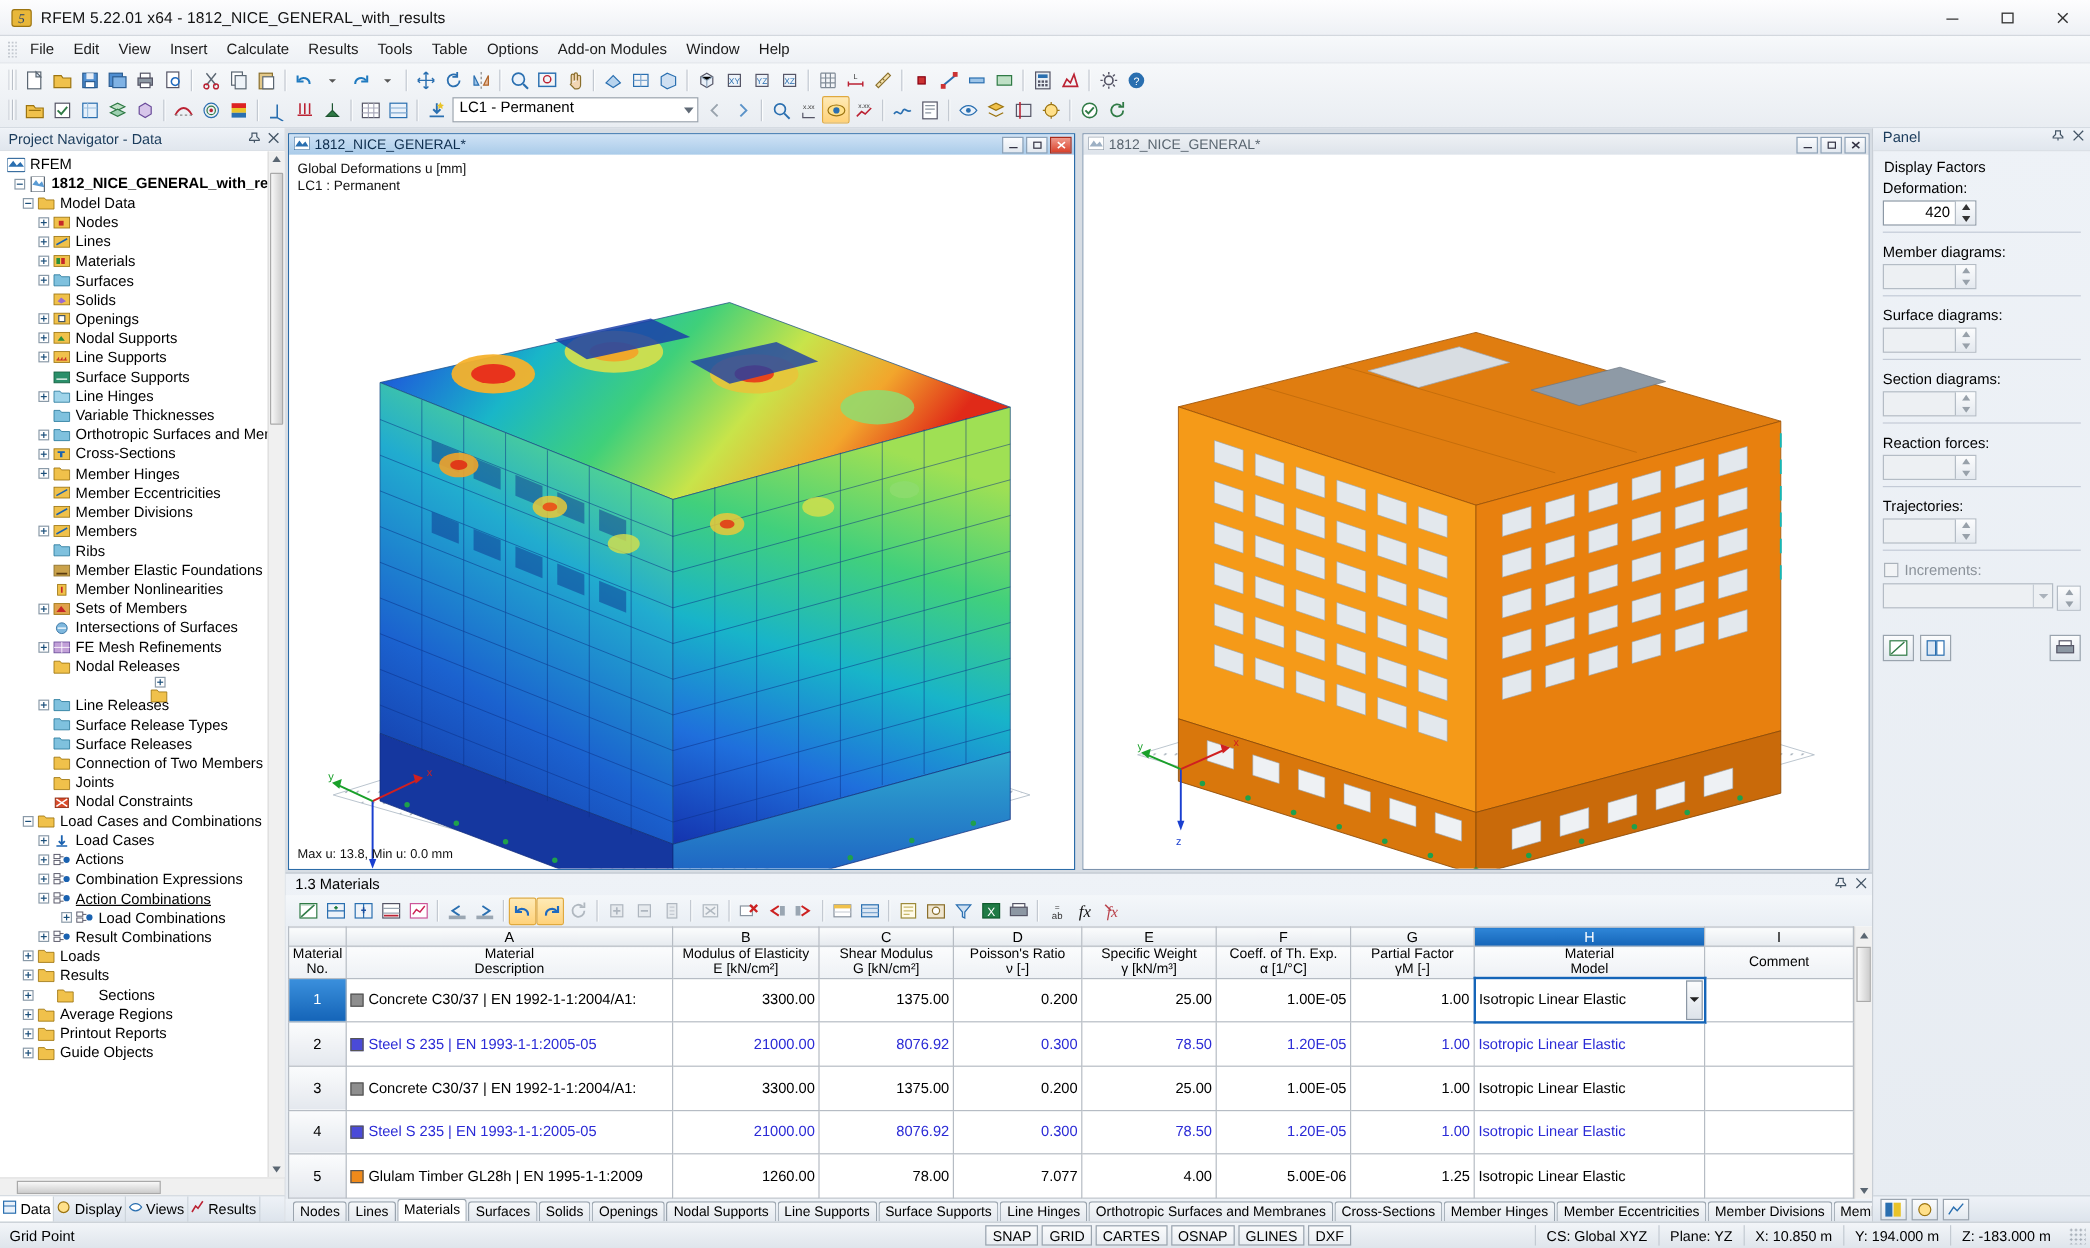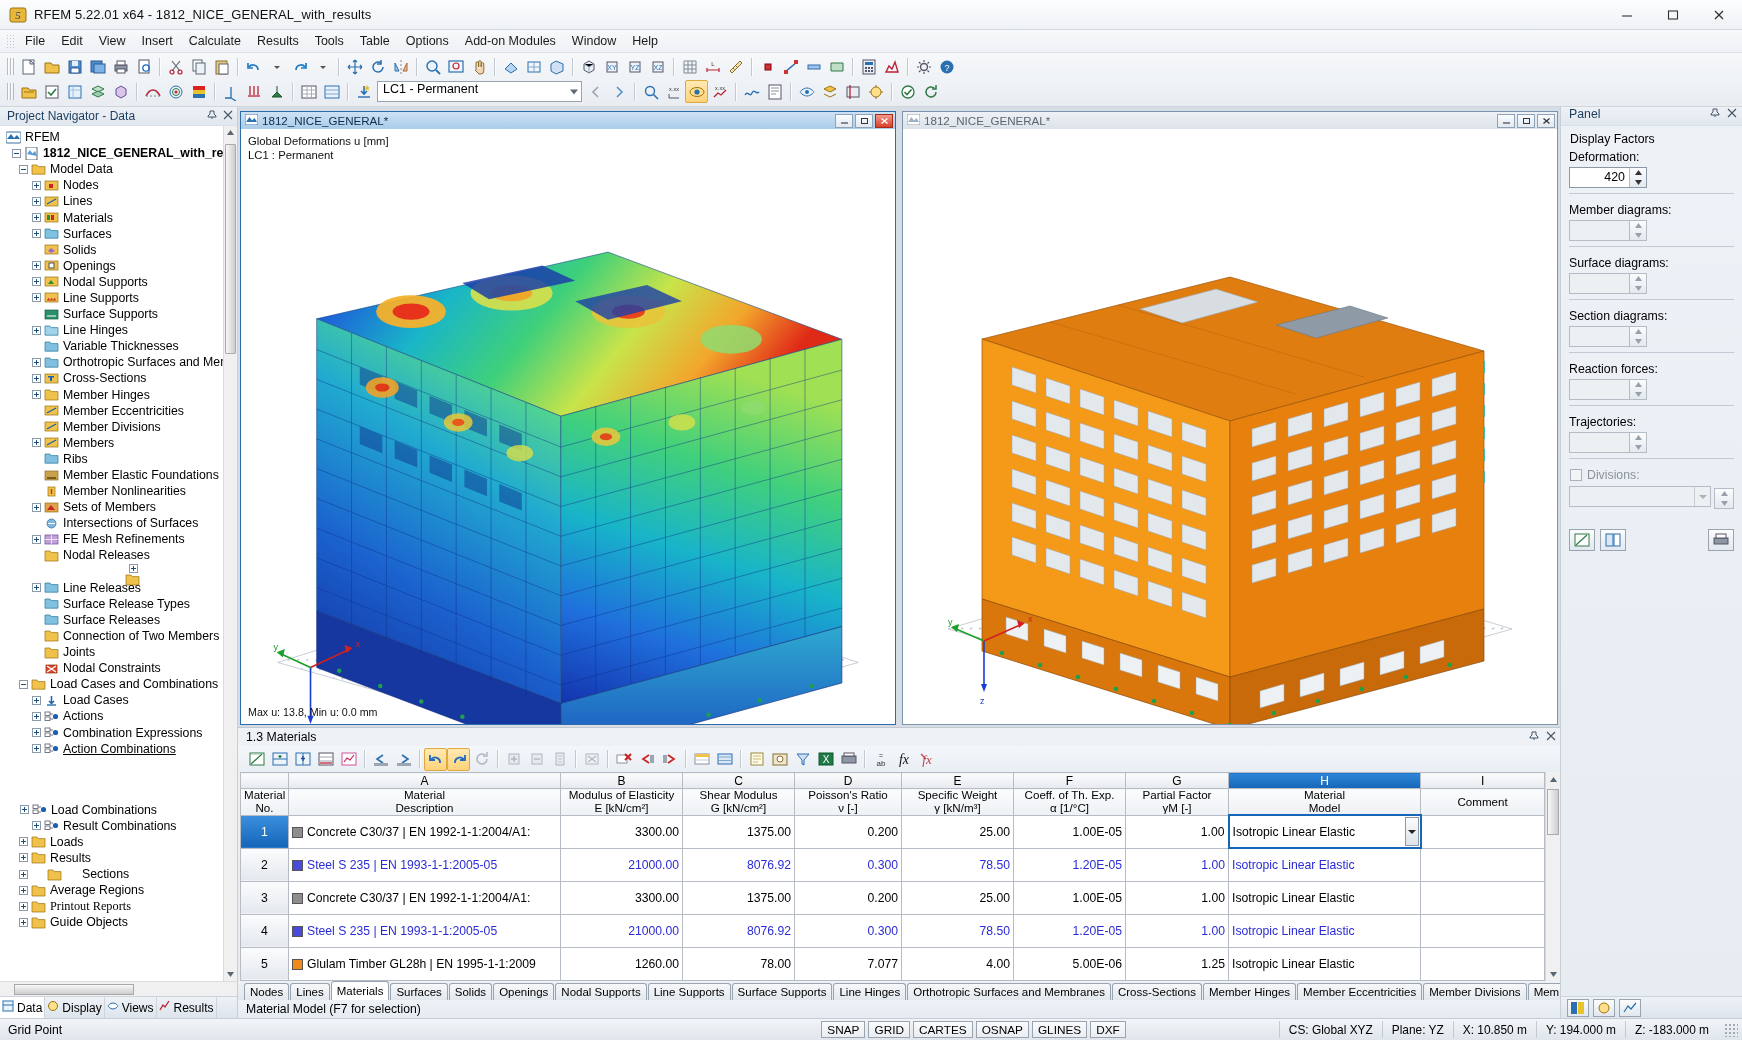"Divisions:" span { text: Divisions -> Increments }
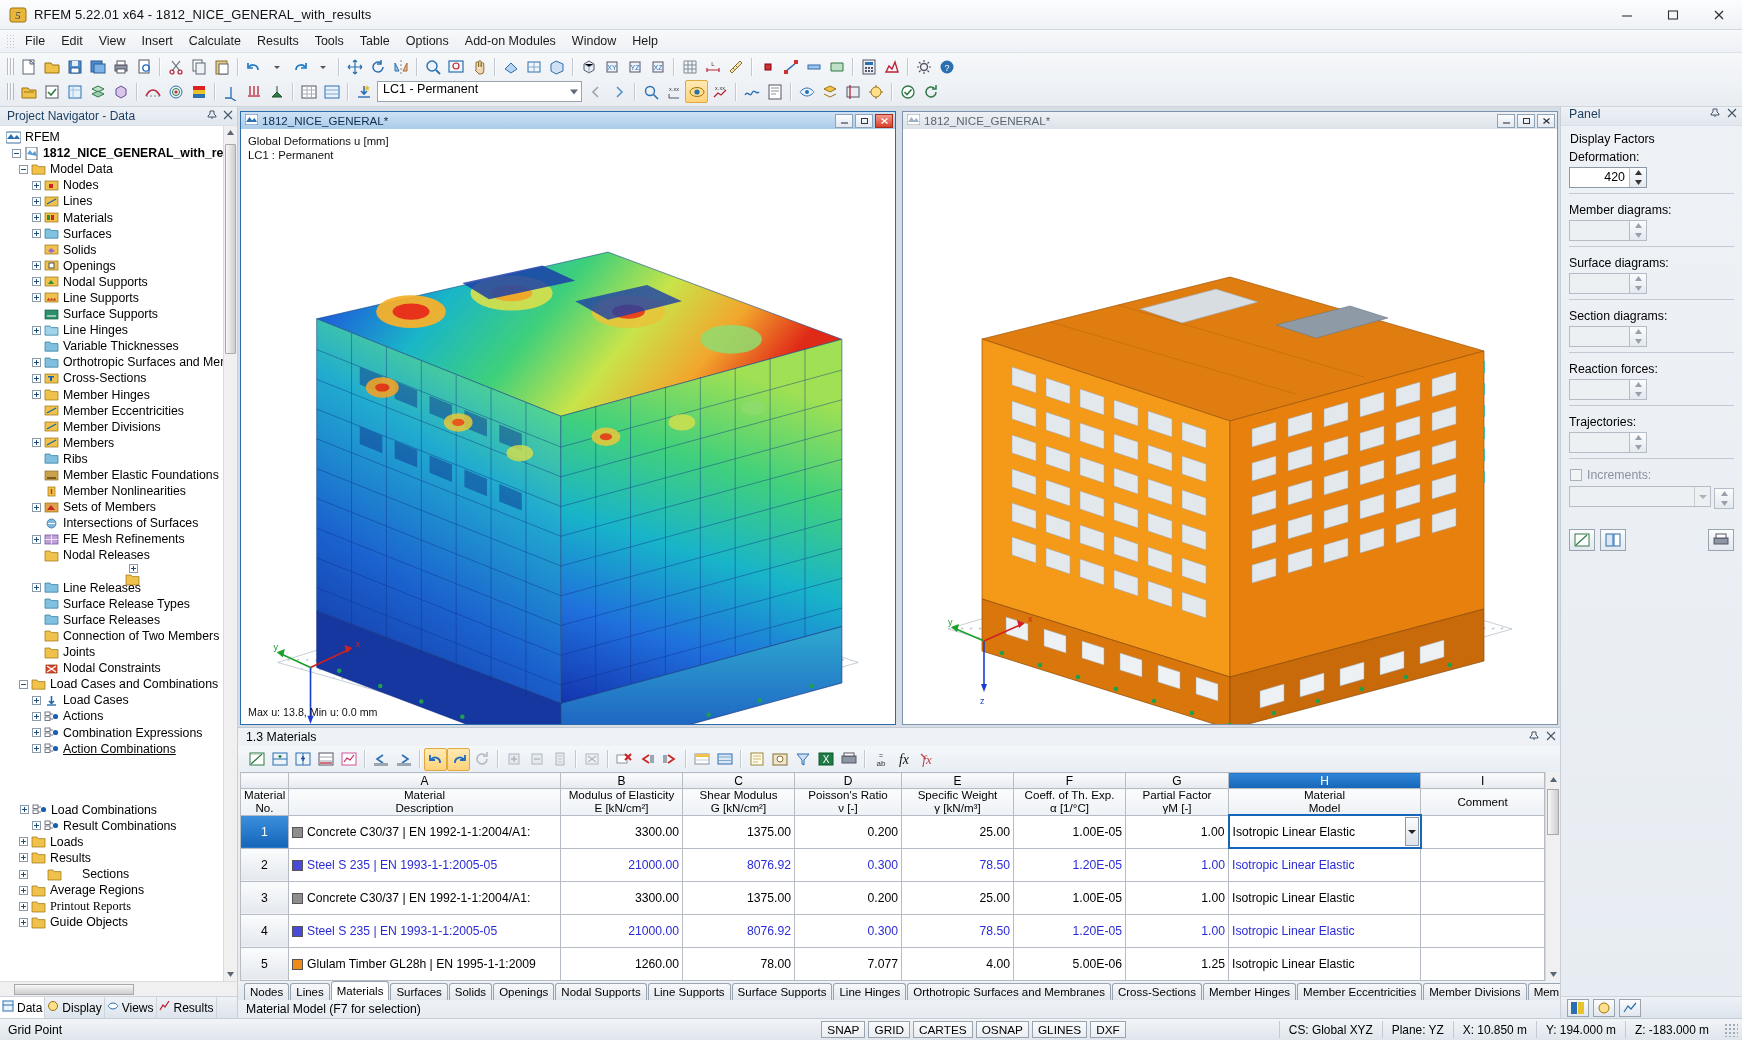"Load Combinations" div.tr { margin-top: 45px -> none; padding-left: 20px -> 51px }
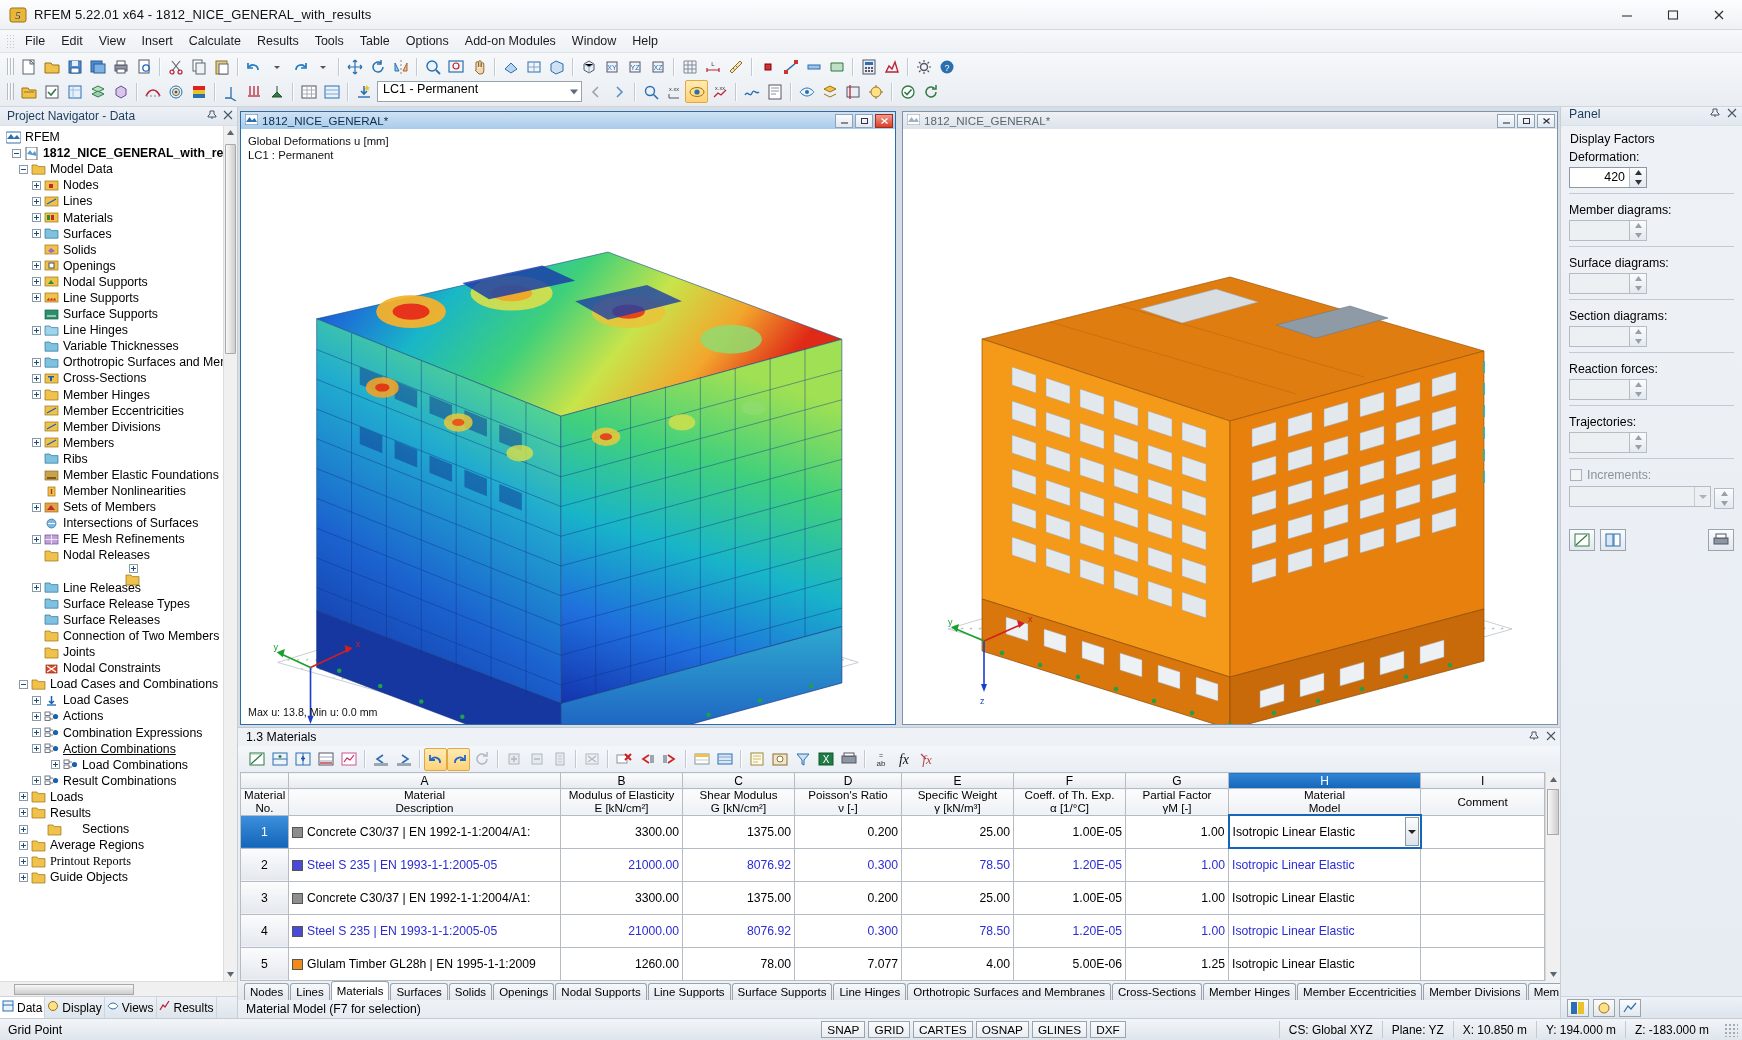"Printout Reports" div.tr { font-family: Liberation Serif, serif -> none }
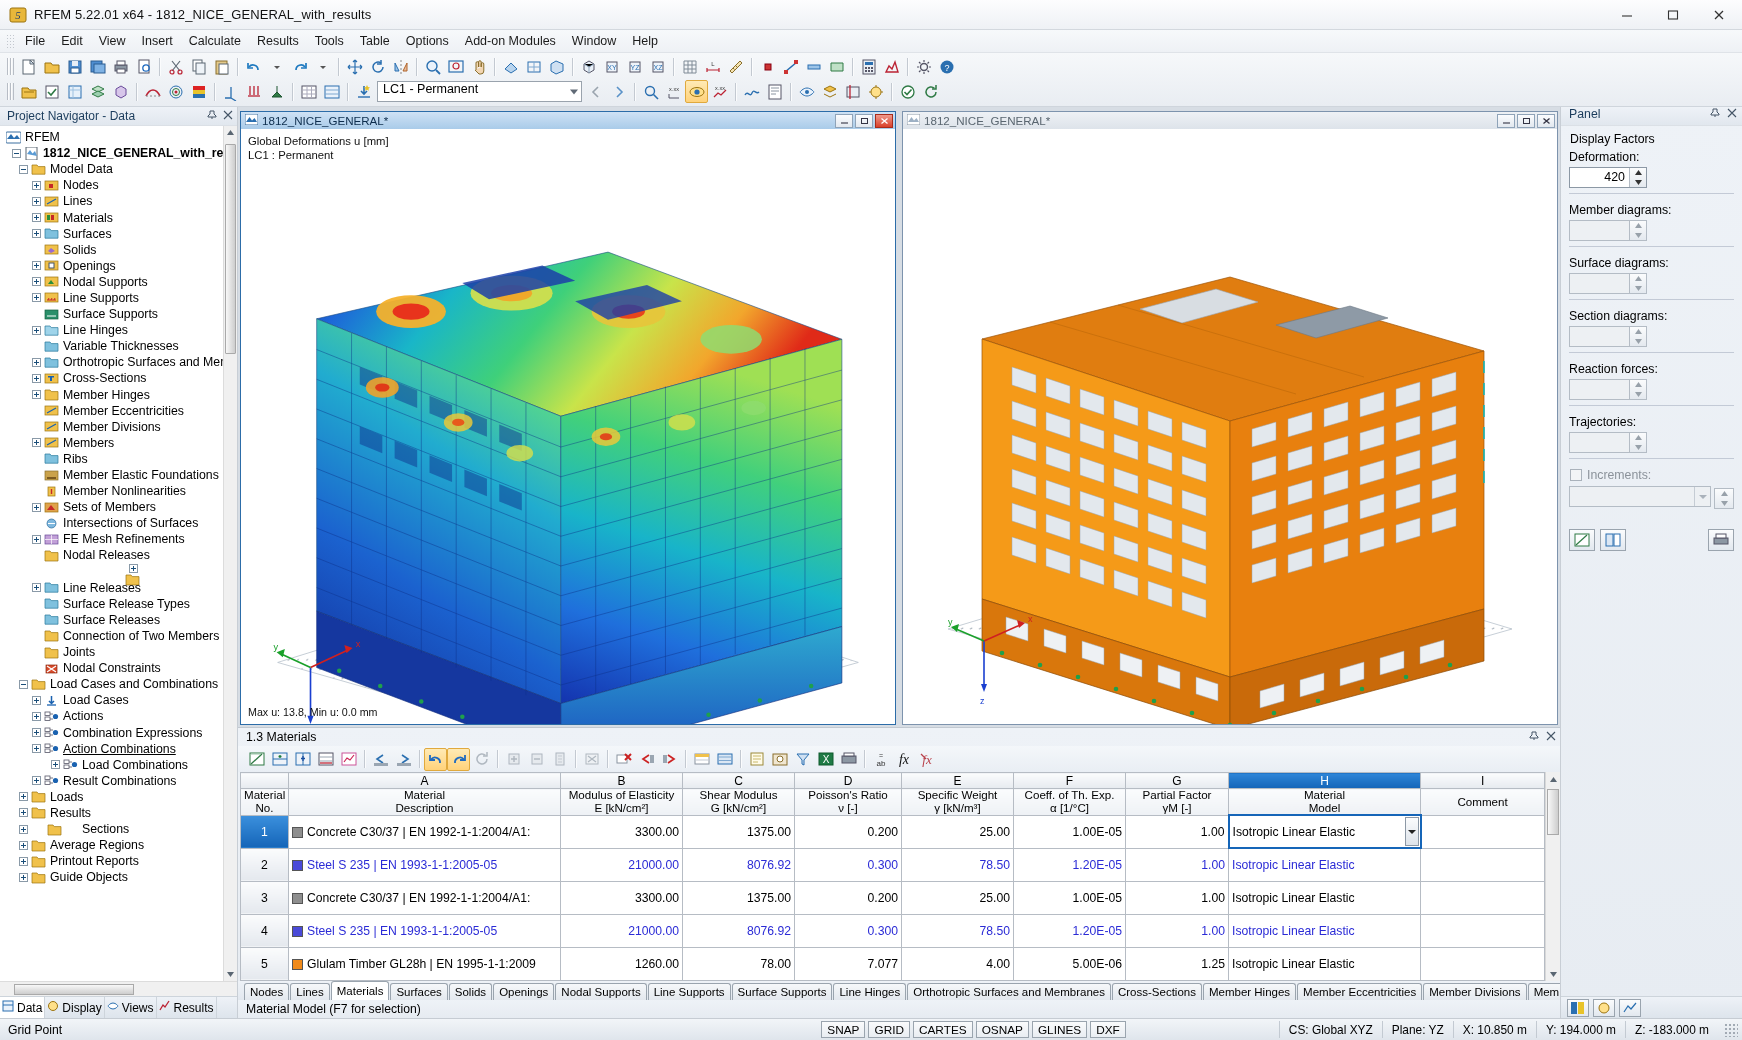"Material Model (F7 for selection)" div.tbl-status { html: <div>Material Model (F7 for selection)</div> -> none }
